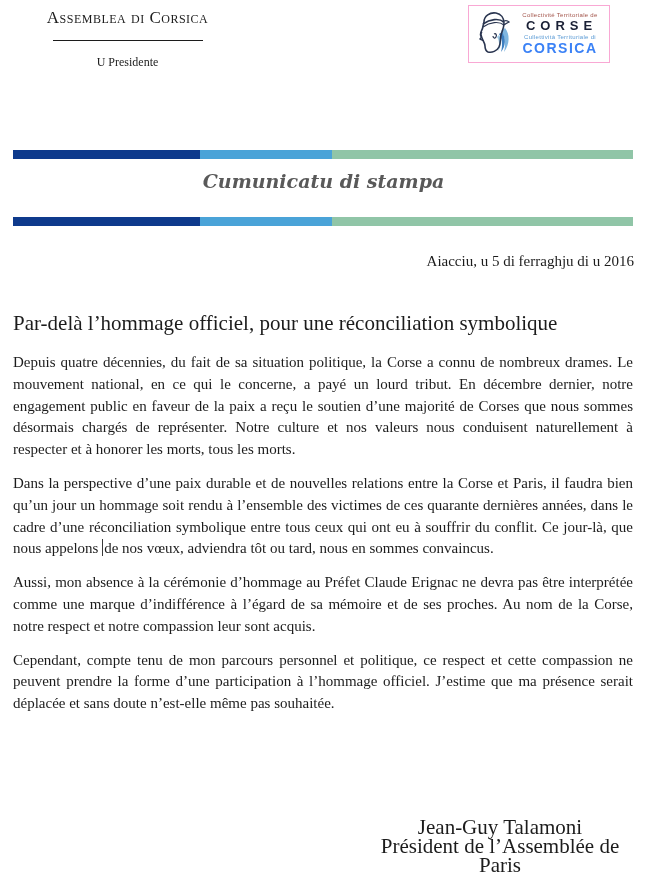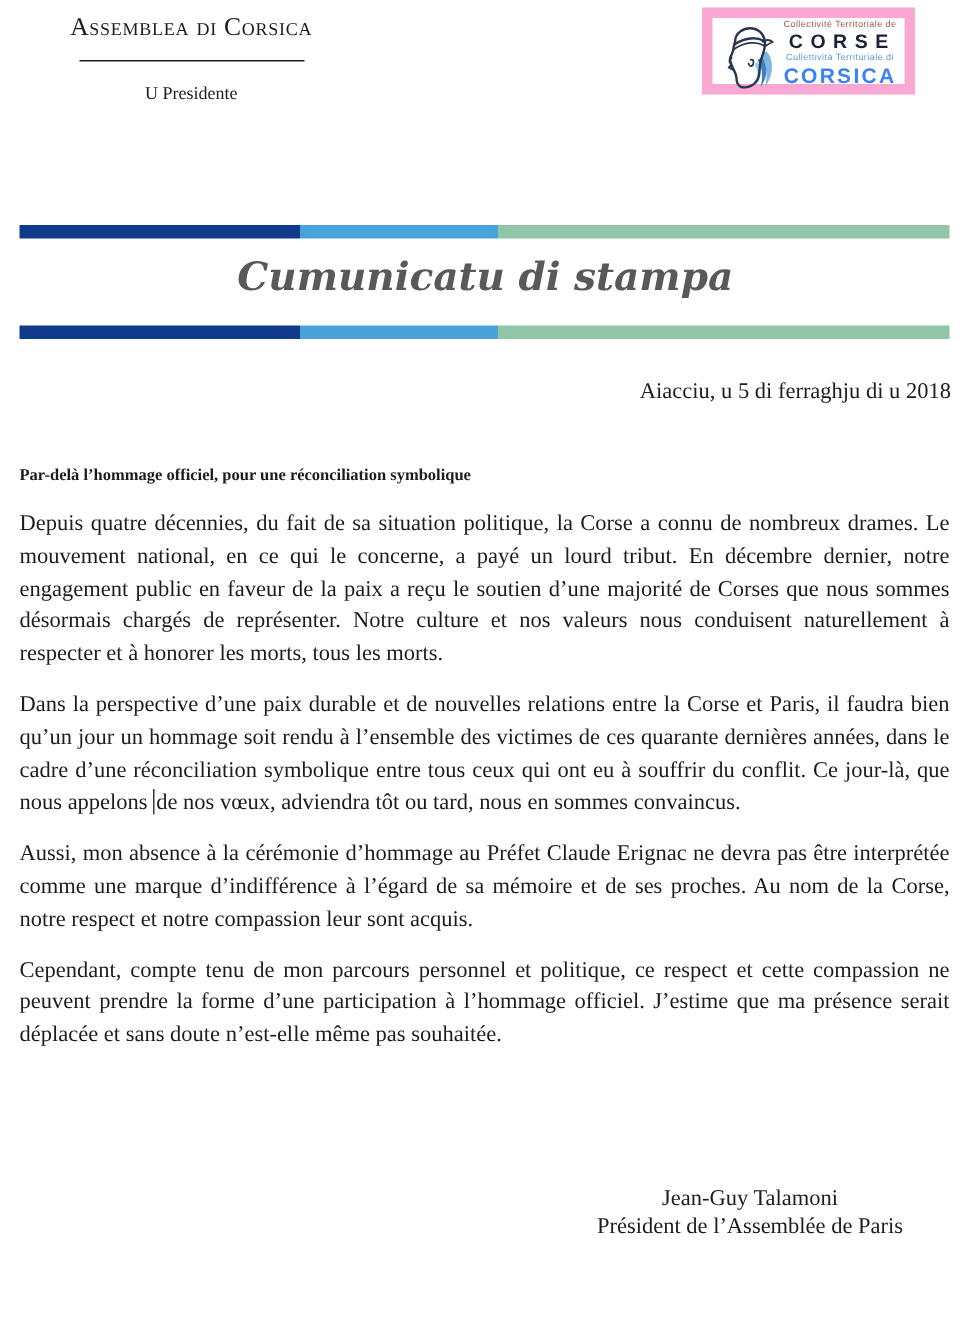"CORSE" .logo-box { align-items: none -> center; border: 7px solid #f9a8d4 -> 1px solid #f9a8d4 }
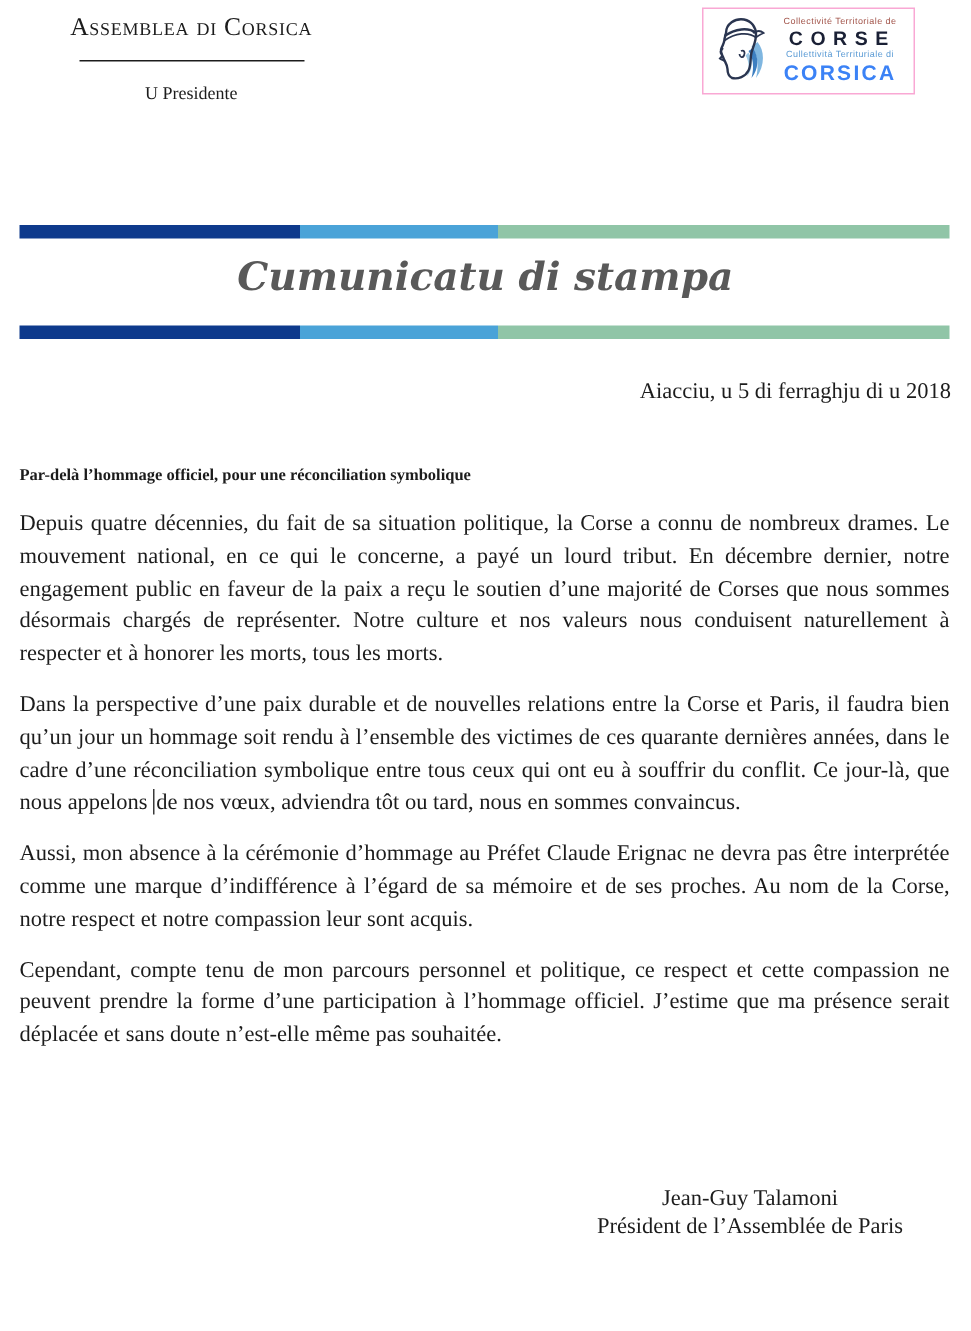"Cumunicatu di stampa" .press-title { font-size: 26px -> 19px }
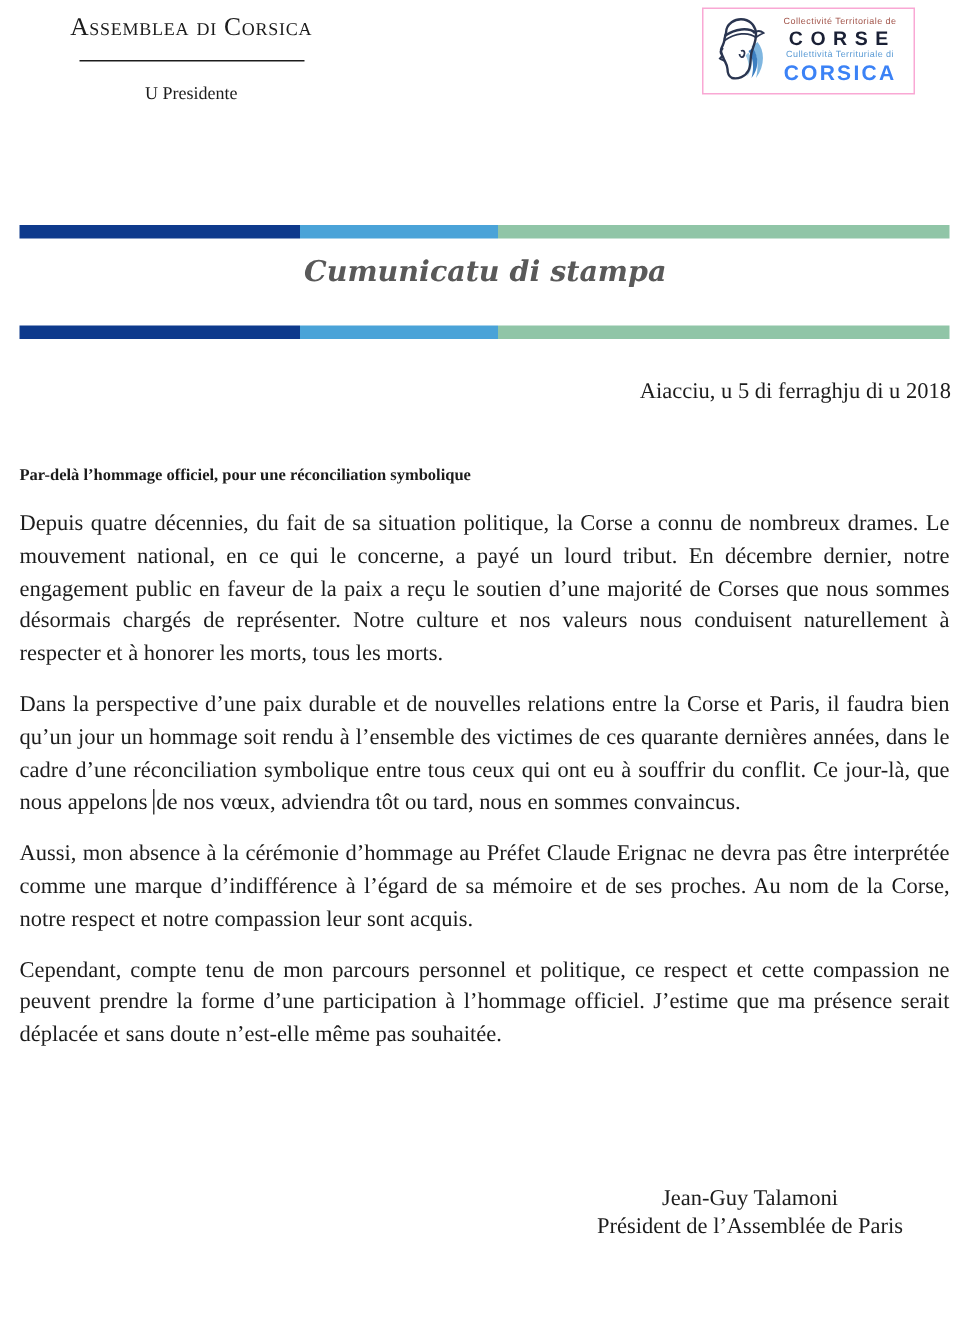"Aiacciu, u 5 di ferraghju" div.date-line { text: 2018 -> 2016 }
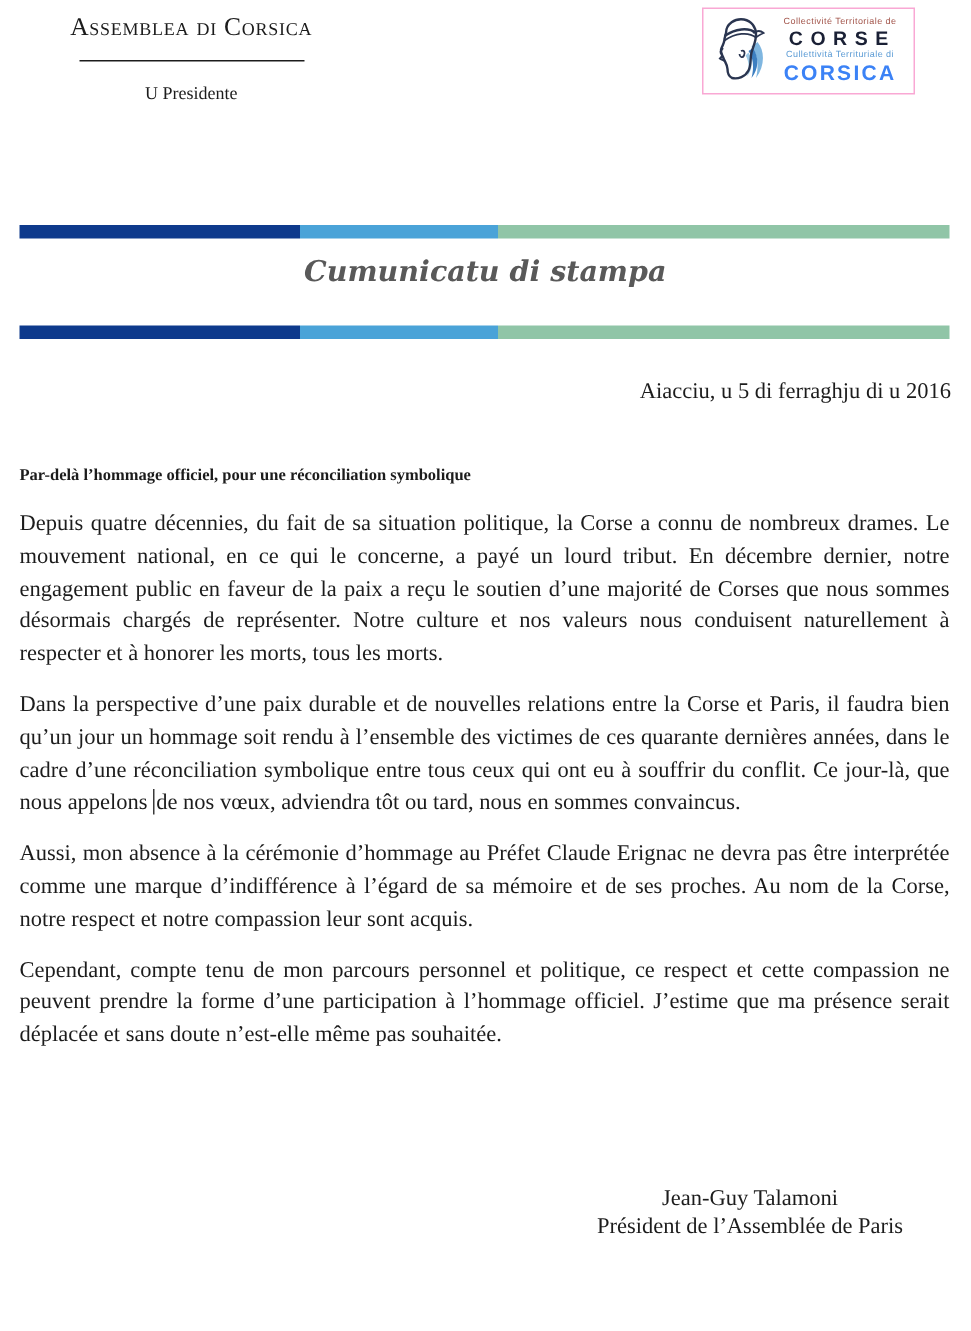"Par-delà l’hommage officiel, pour une" .doc-heading { font-size: 11px -> 21px; font-weight: bold -> normal }
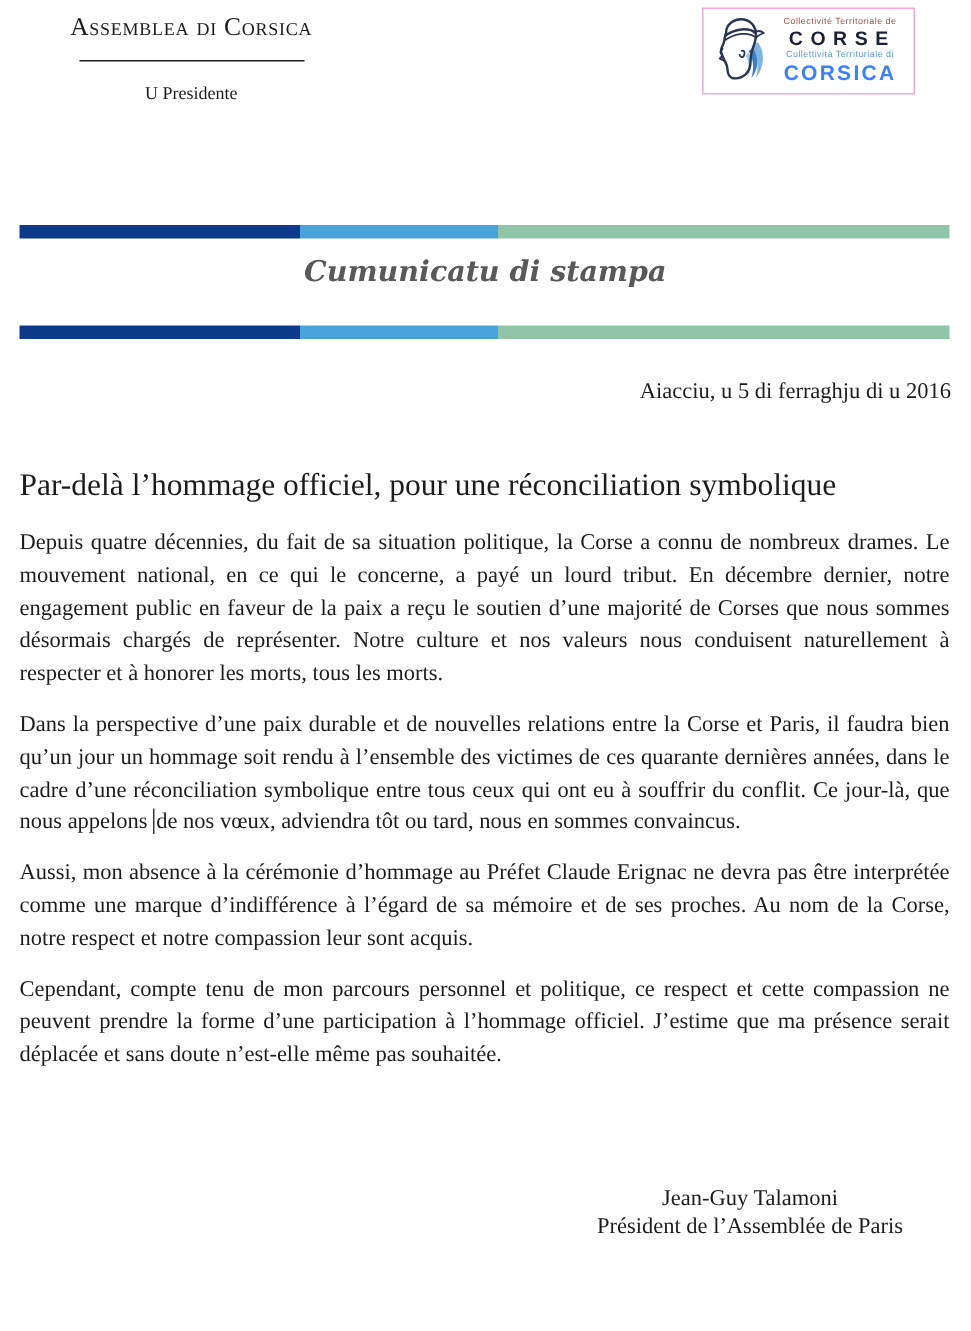"Jean-Guy Talamoni" .signature { font-size: 15px -> 21px; top: 790px -> 818px }
